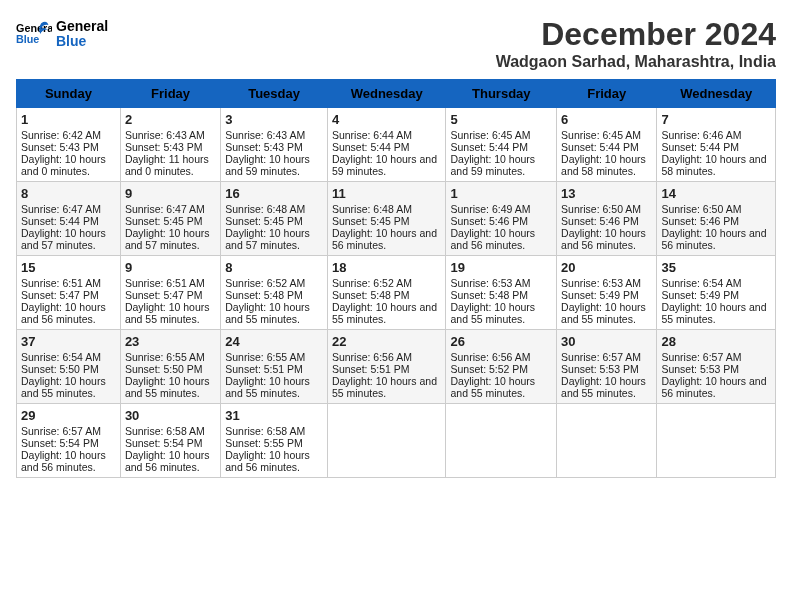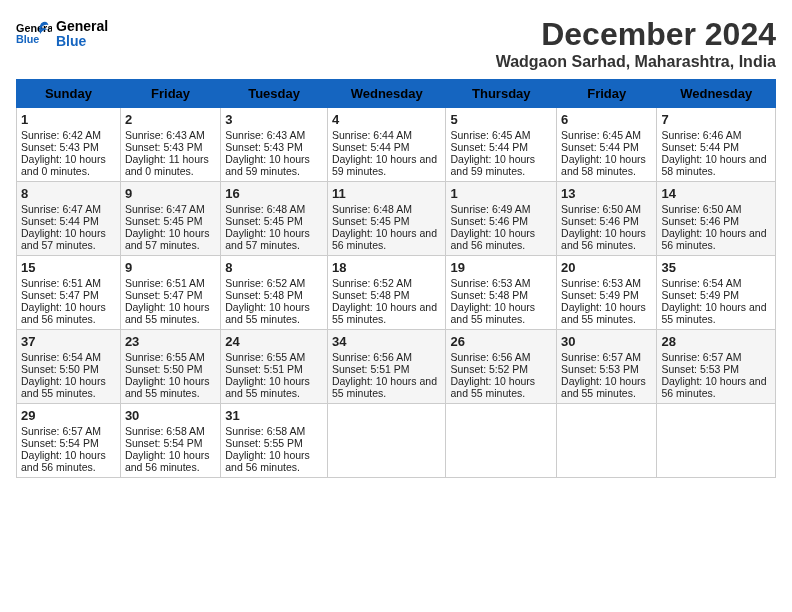"34" span.day-num { text: 34 -> 22 }
